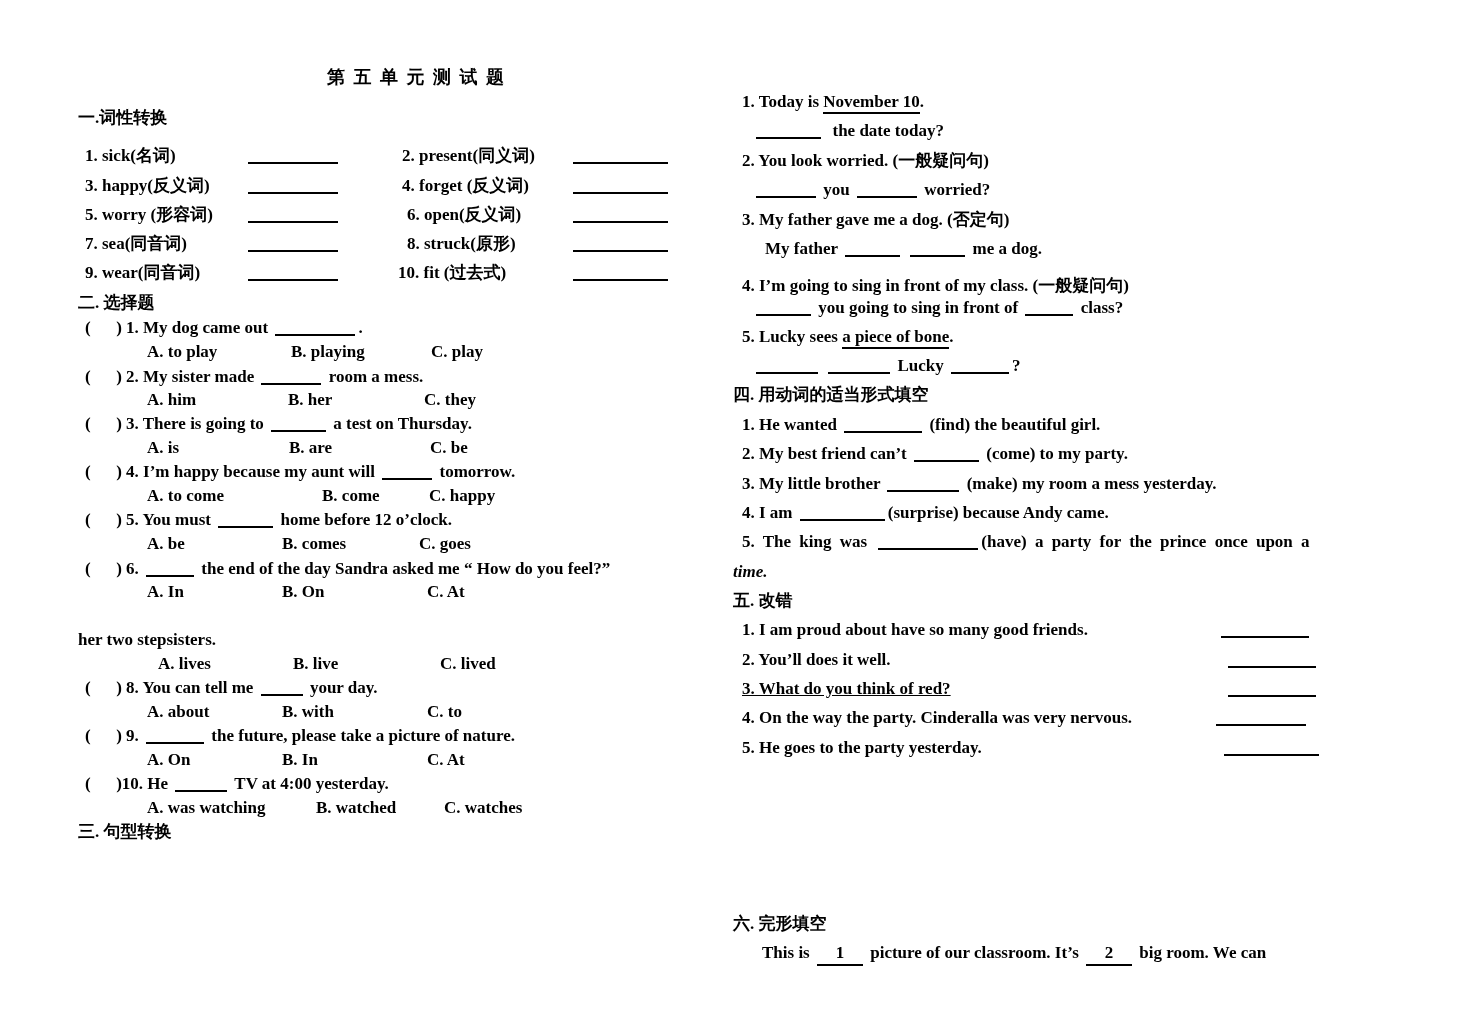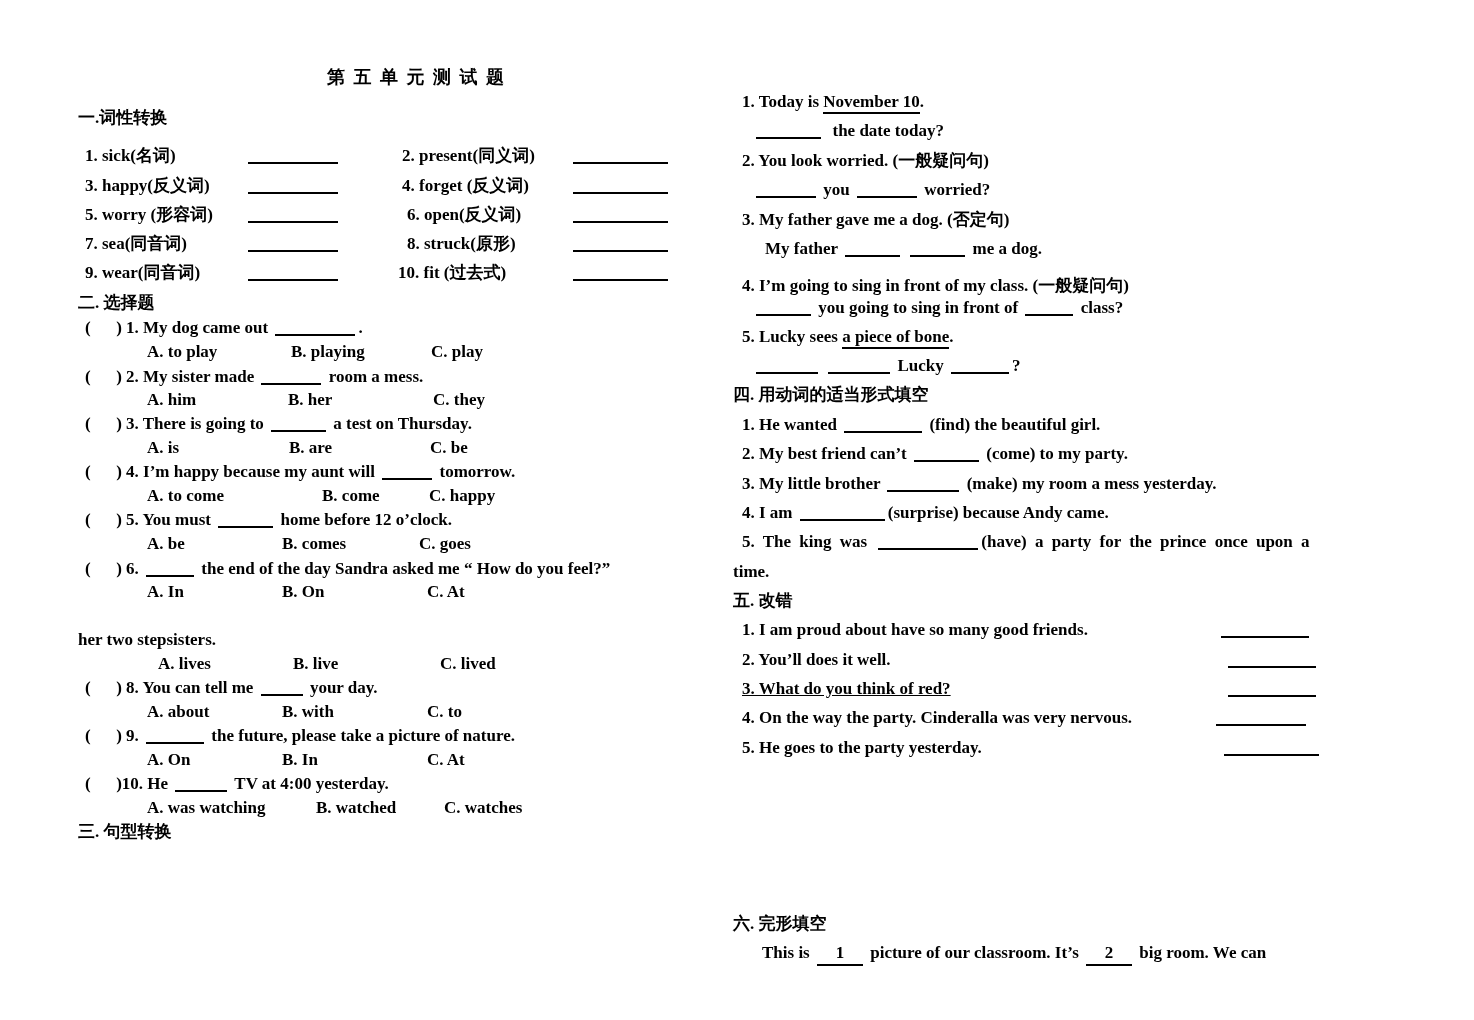"C. they" div.line { left: 433px -> 424px }
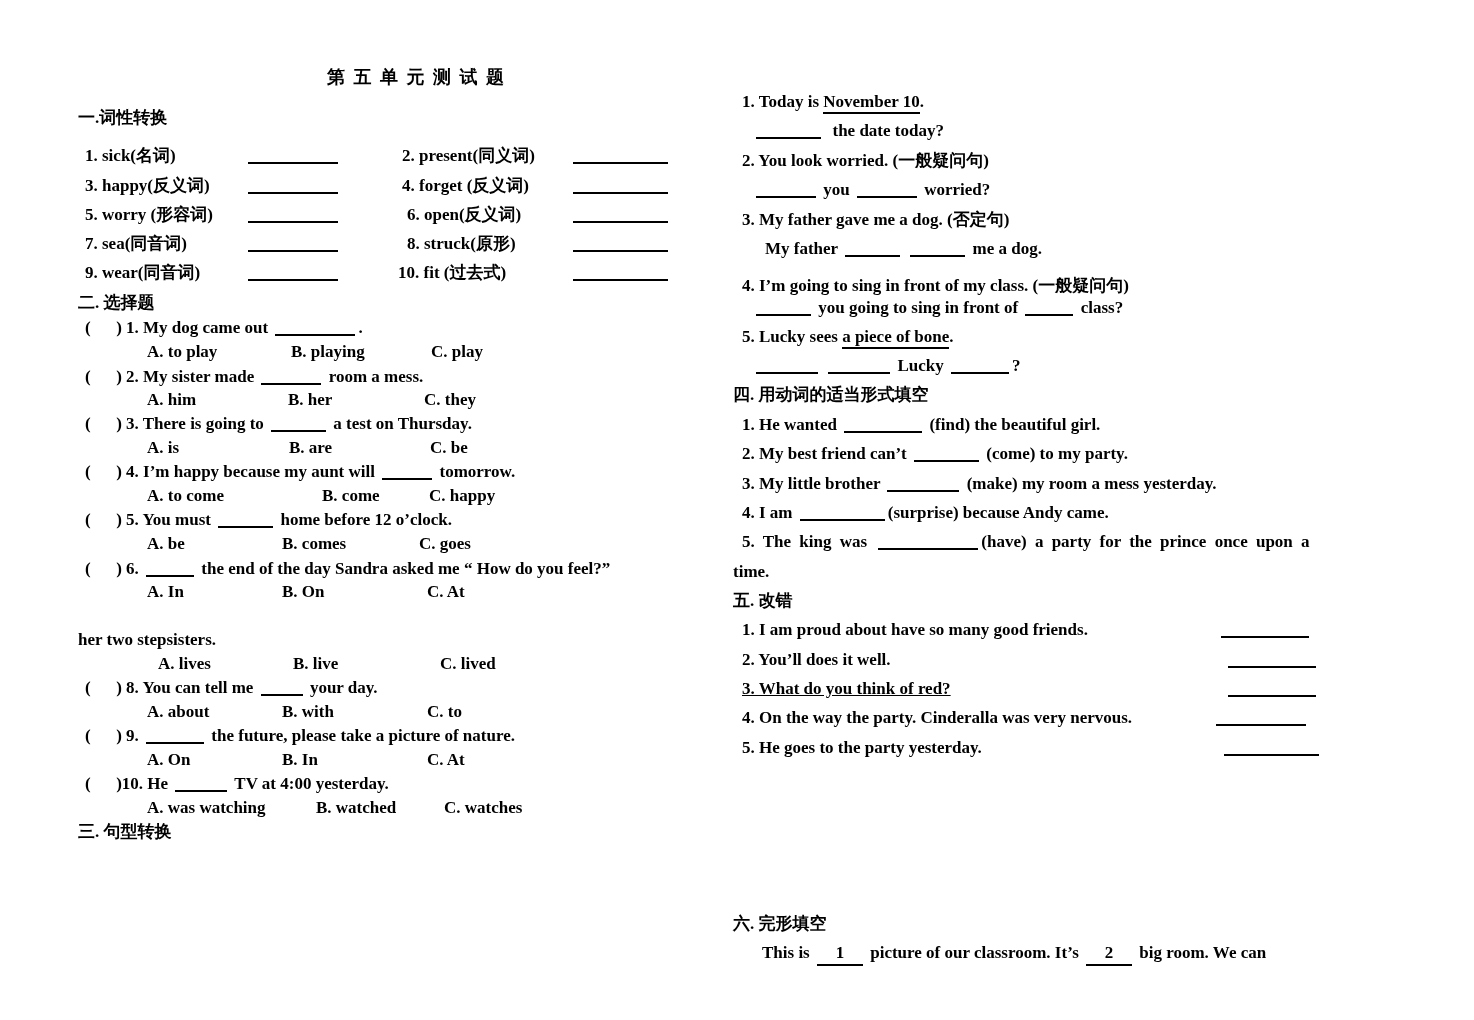"time." div.line { font-style: none -> italic }
